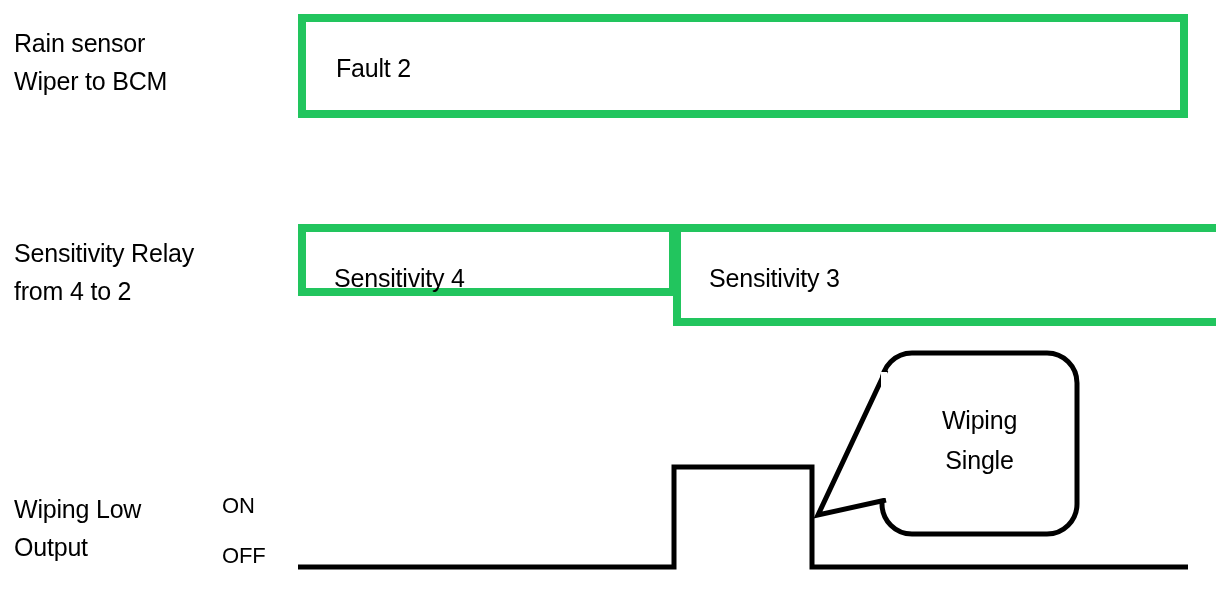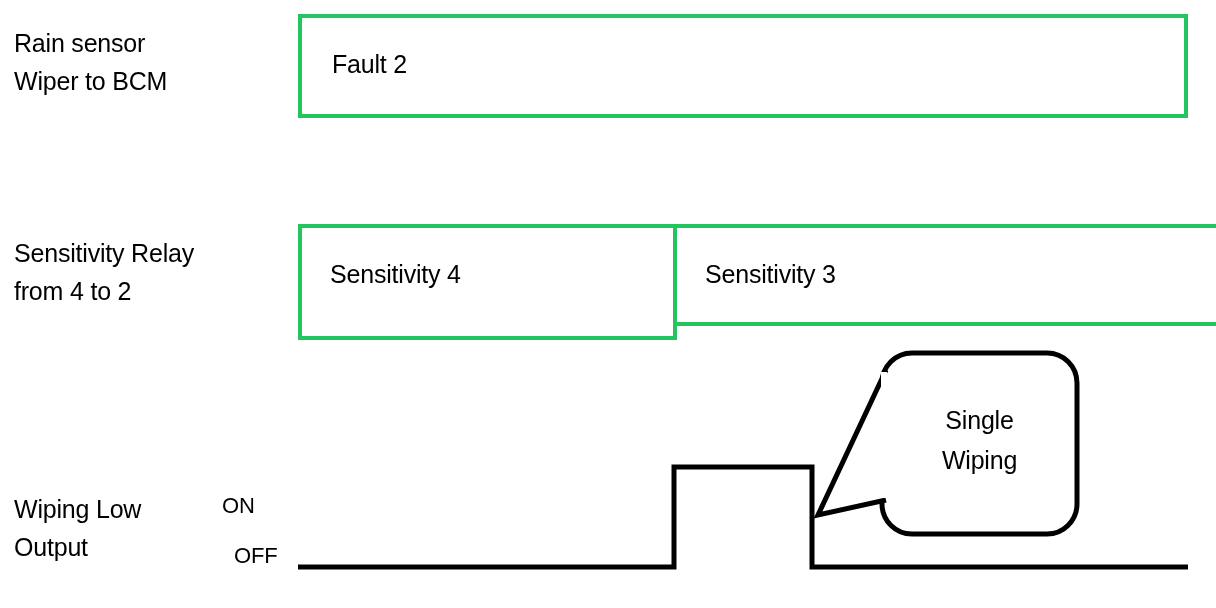"Fault 2" .signal-box { border: 4px solid #22c55e -> 8px solid #22c55e }
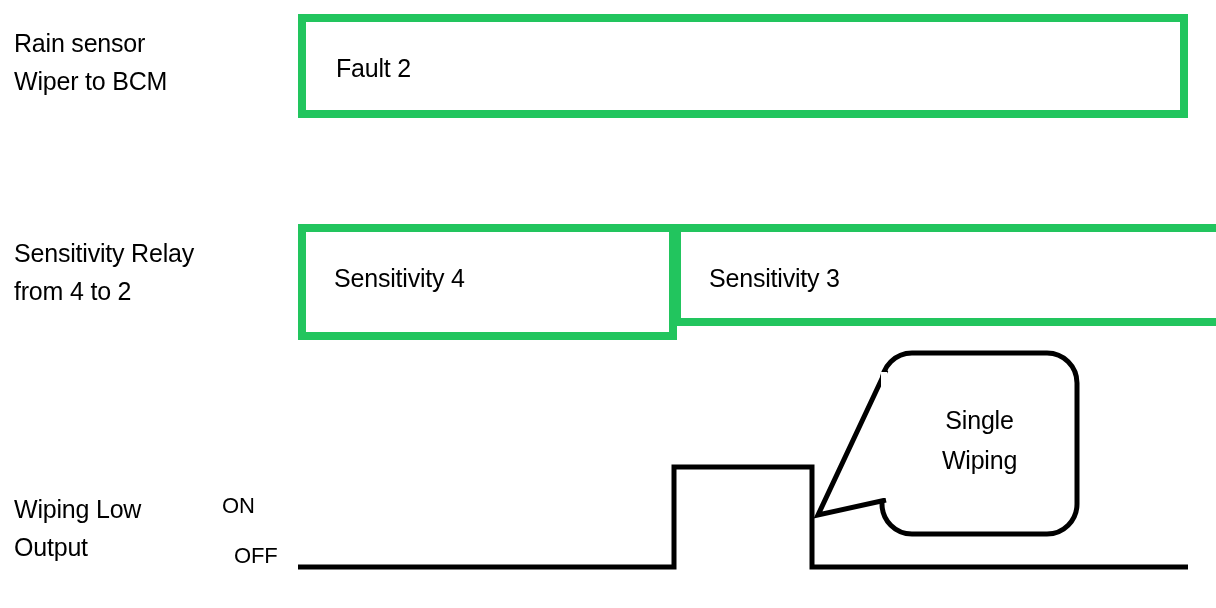"Sensitivity 4" div.signal-box { height: 116px -> 72px }
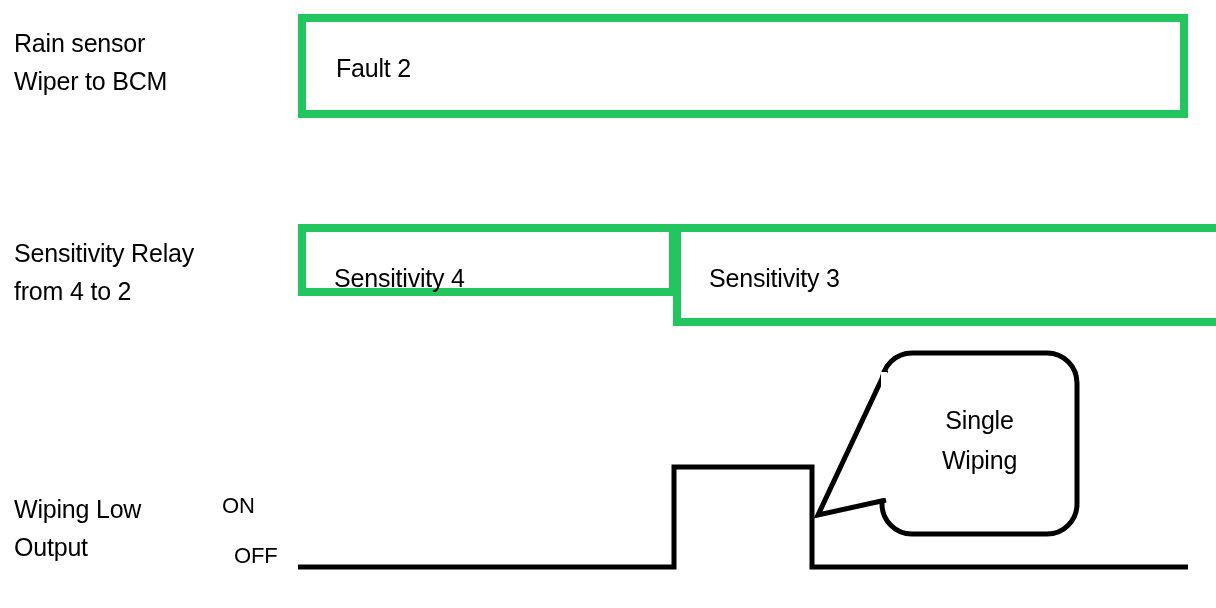"Single" div { order: before "Wiping" -> after "Wiping" }
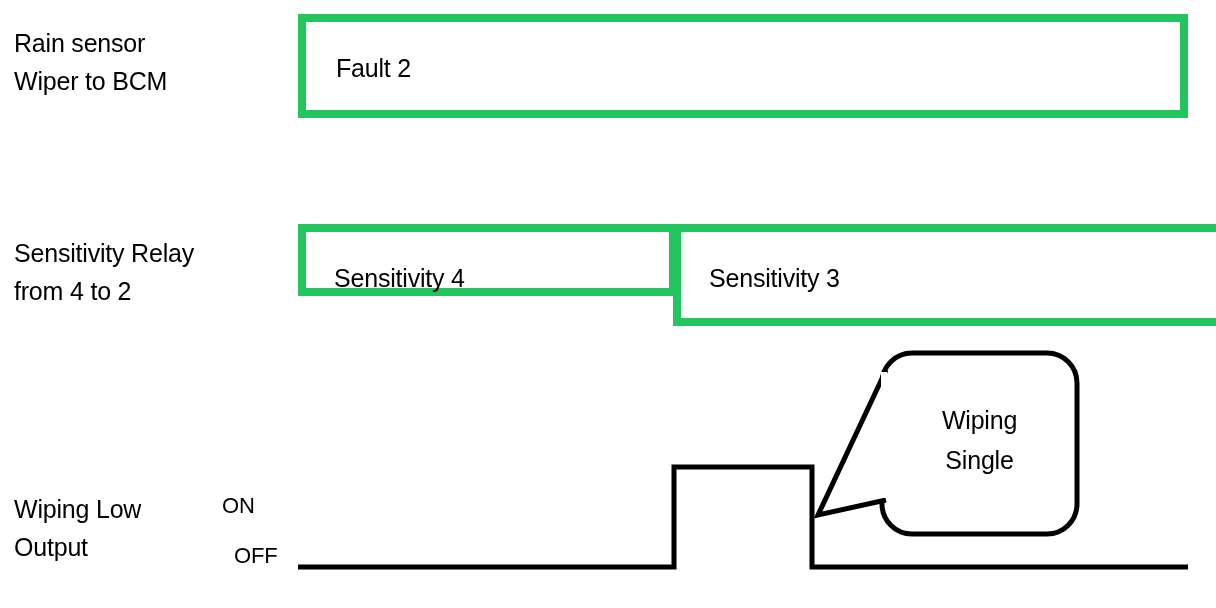"OFF" div.state-label { margin-left: 12px -> none }
